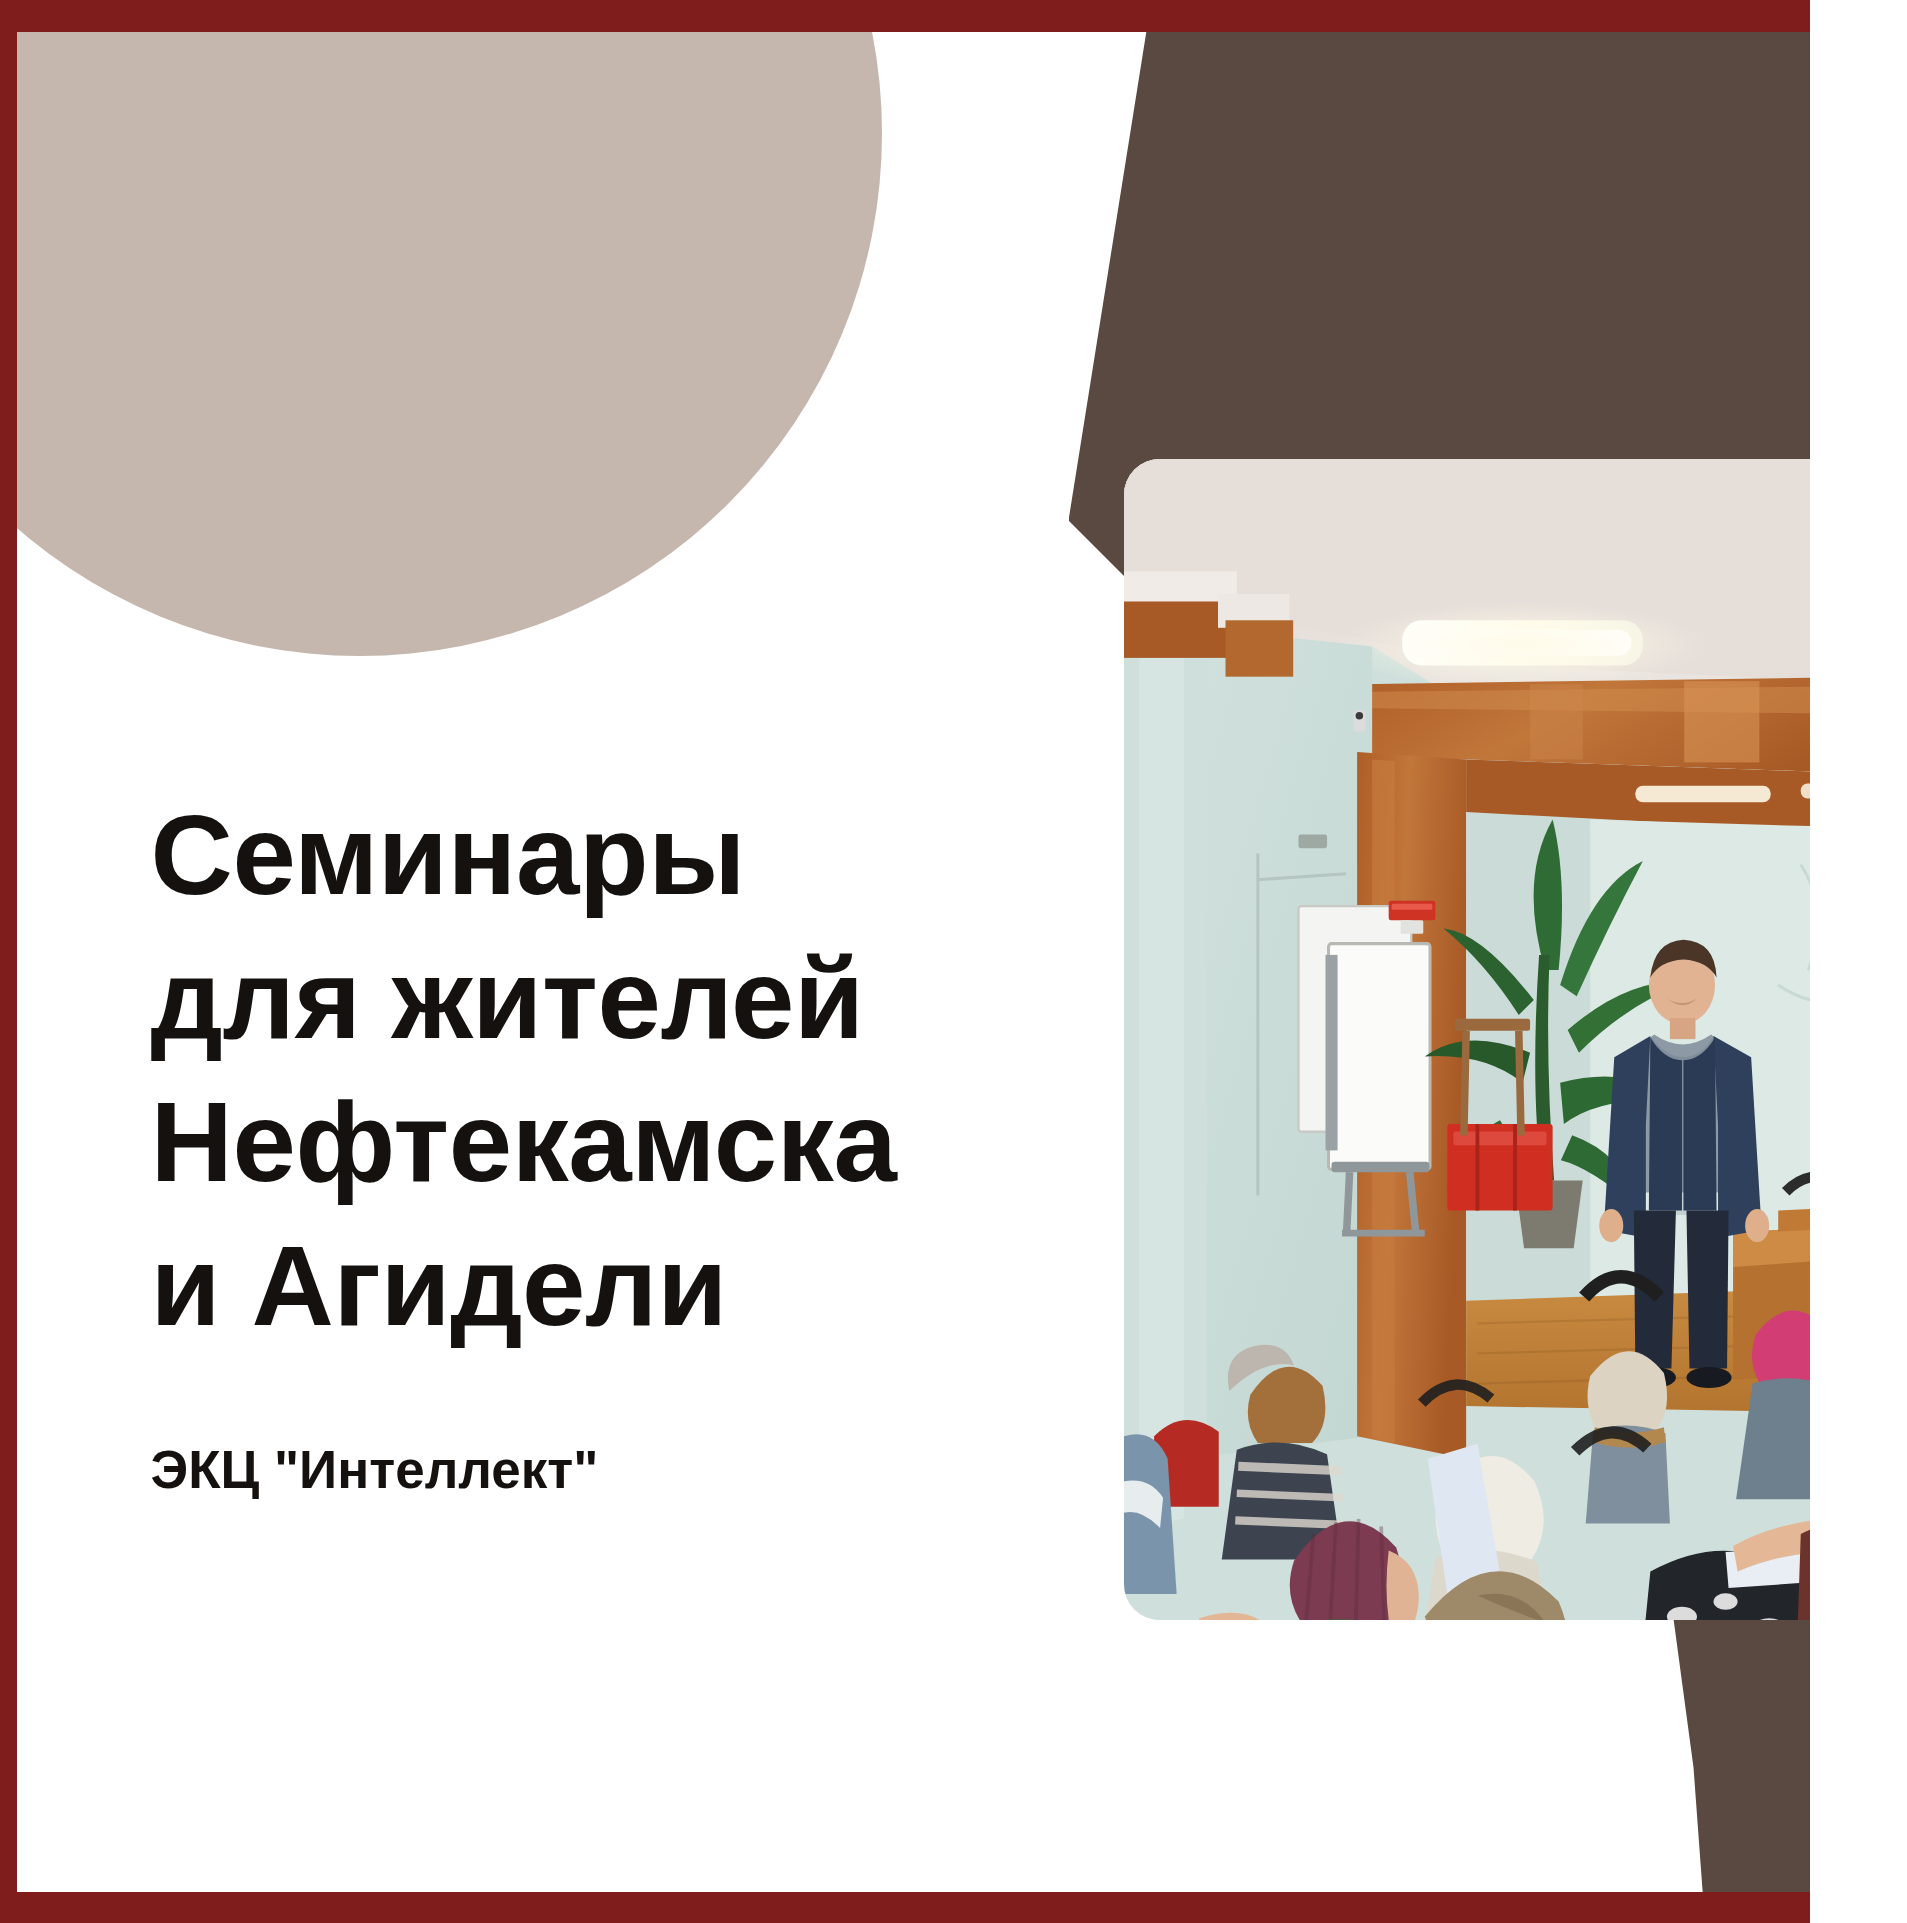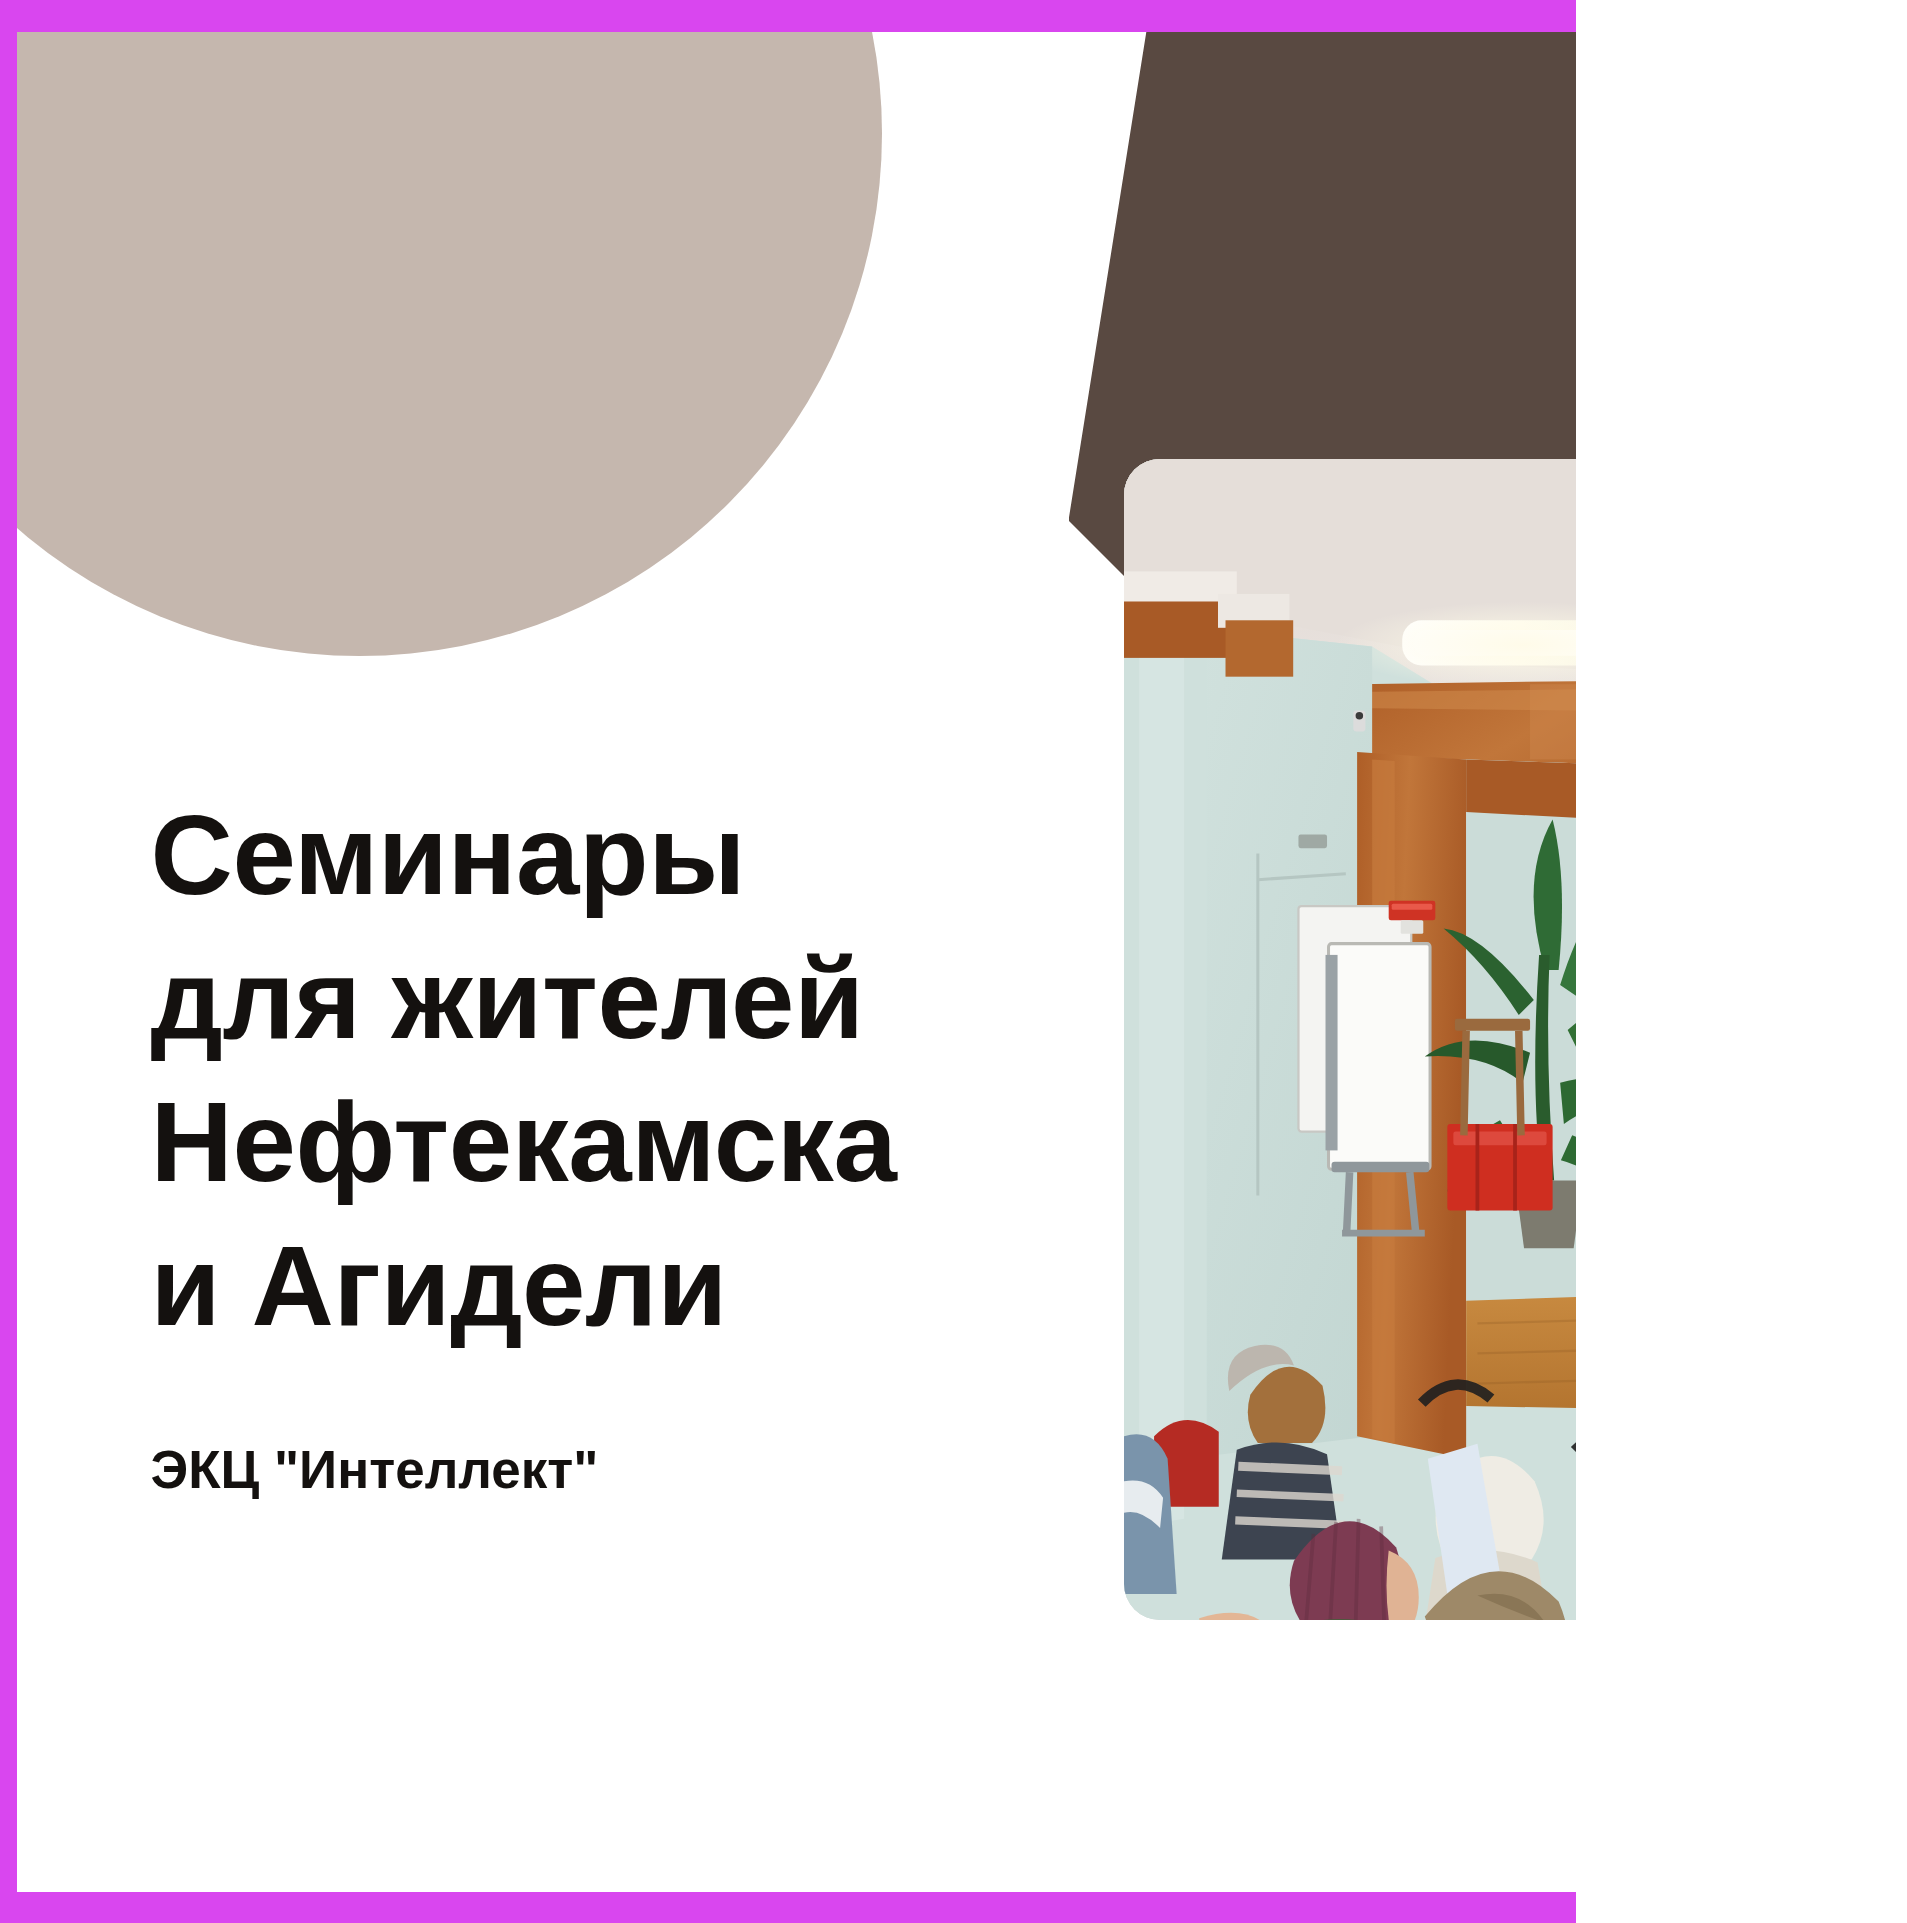"Семинары" .poster { background: #d946ef -> #7f1d1d; width: 1576px -> 1810px }
